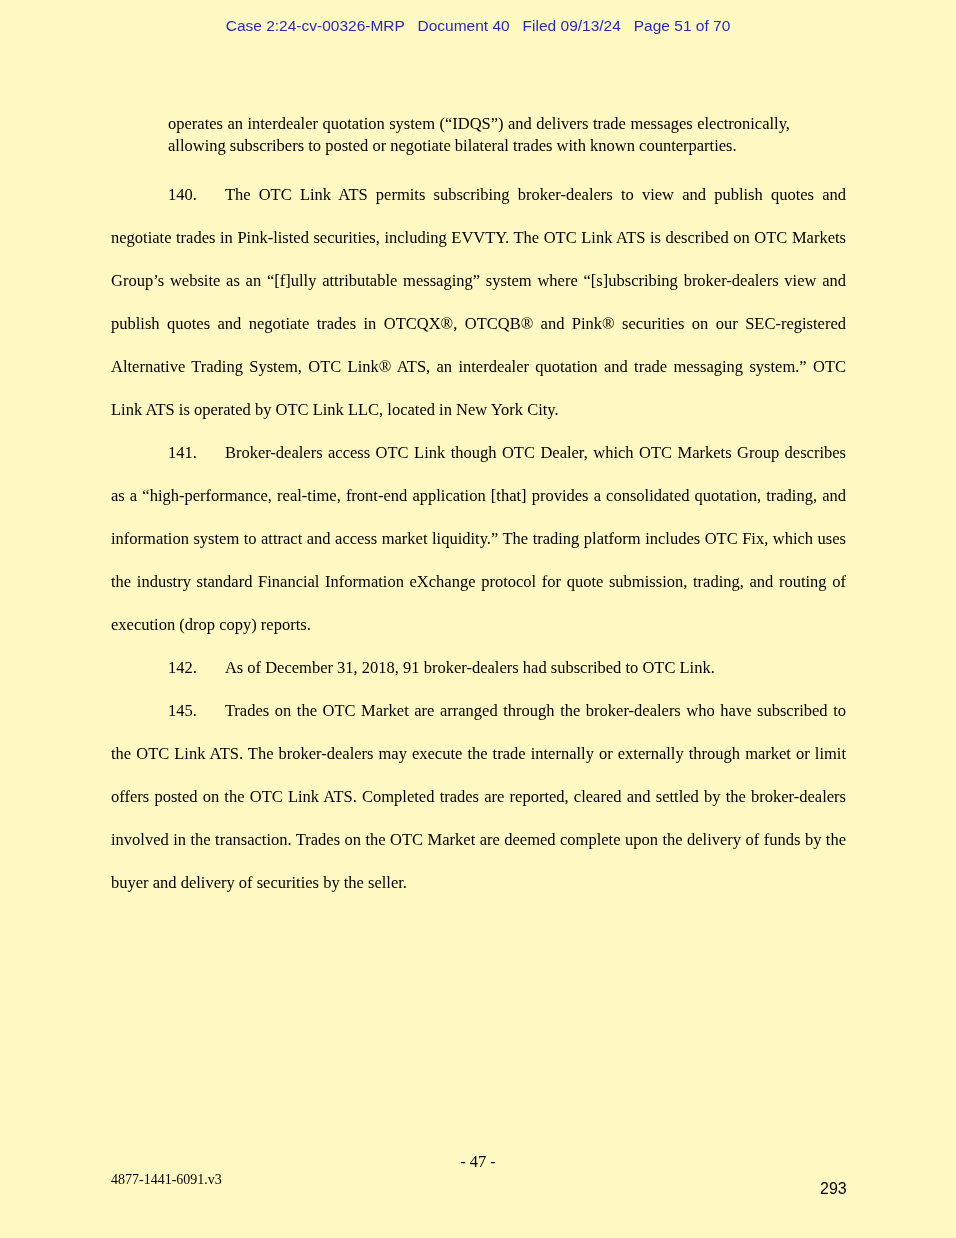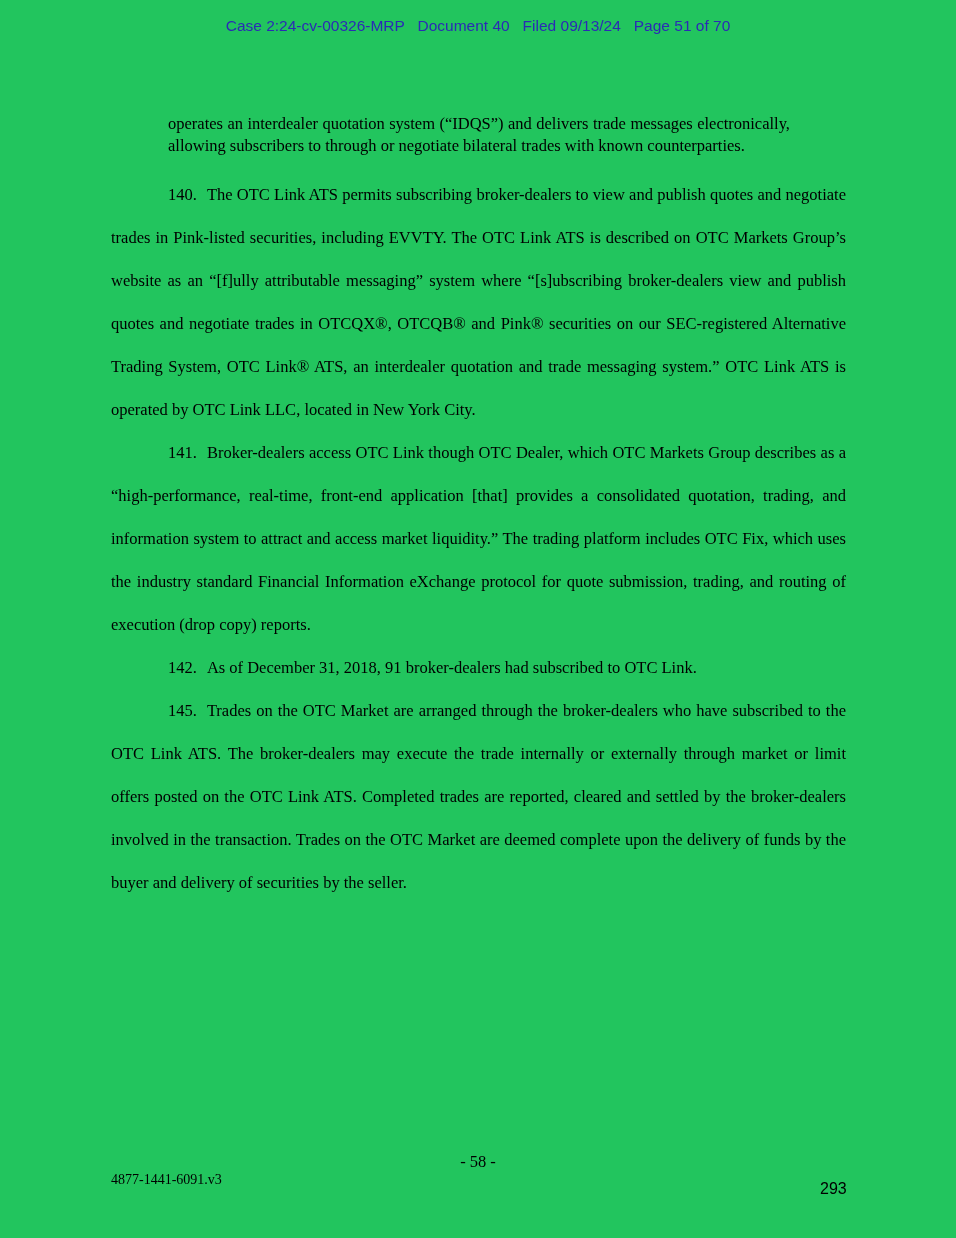"Case 2:24-cv-00326-MRP Document 40 Filed" .page { background: #22c55e -> #fef9c3 }
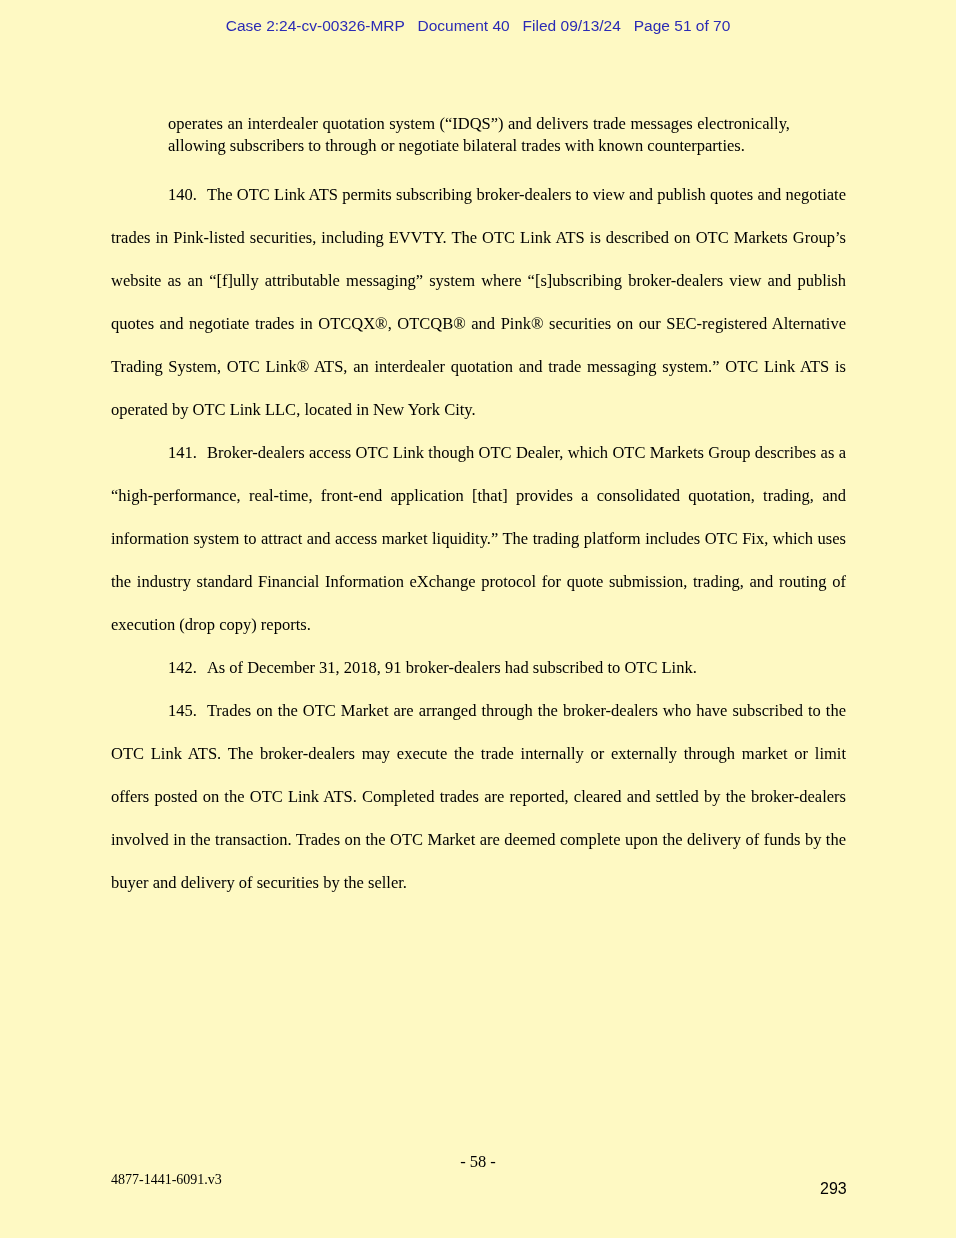"operates an interdealer quotation system" div.blockquote { text: through -> posted }
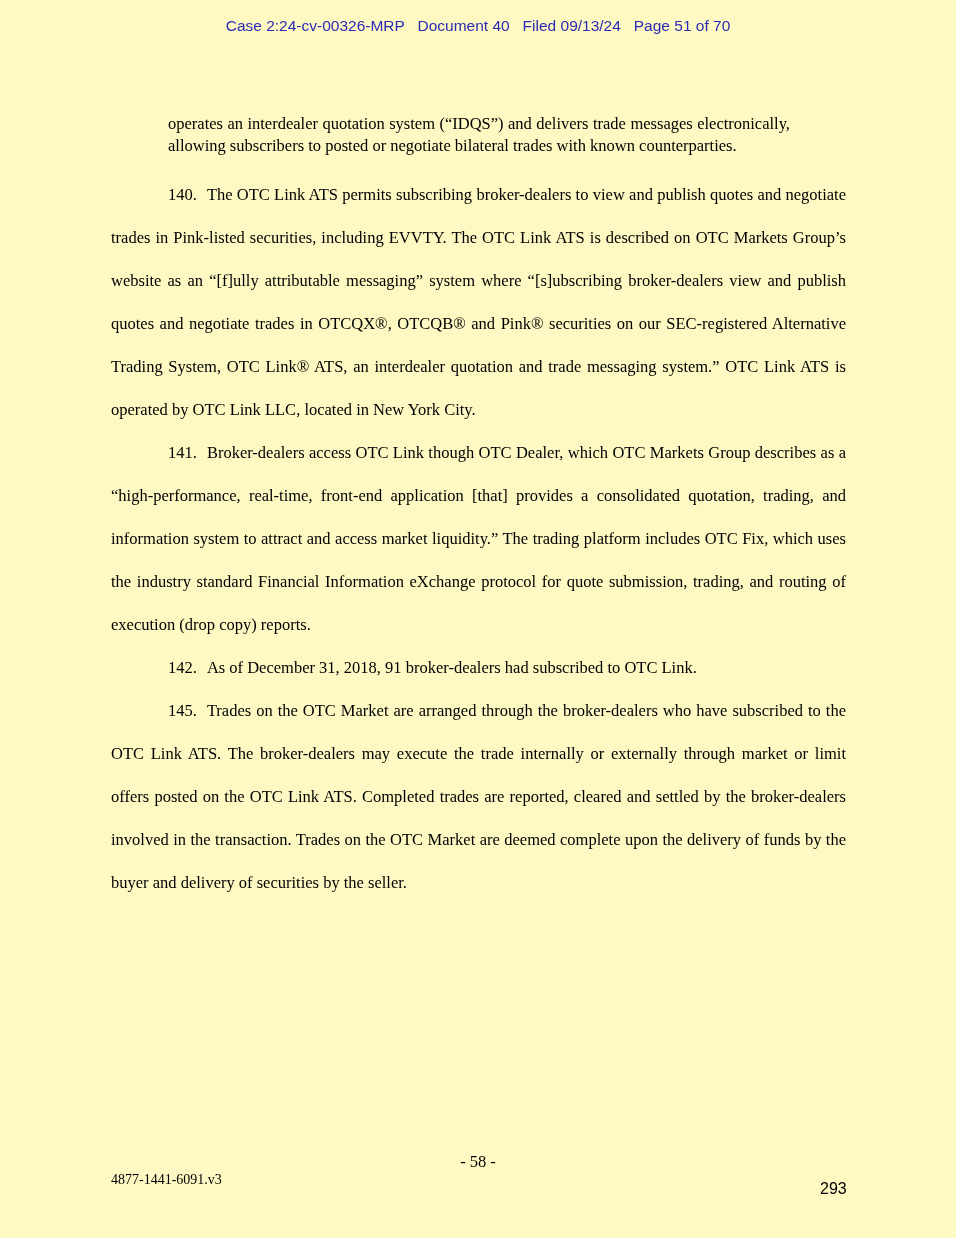"140." .pnum { margin-right: 10px -> 28px }
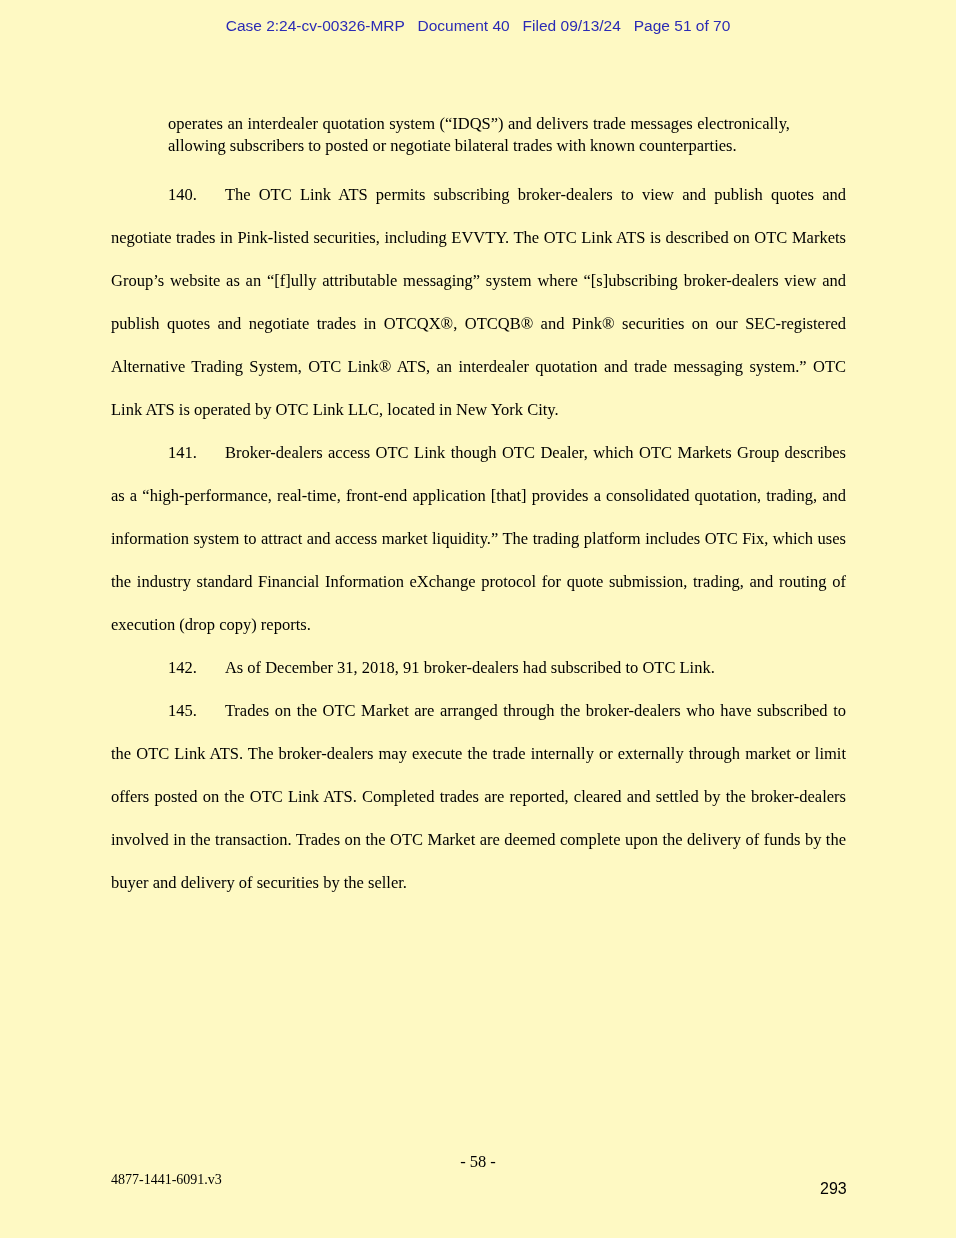"- 58 -" div.footer-page { text: 58 -> 47 }
